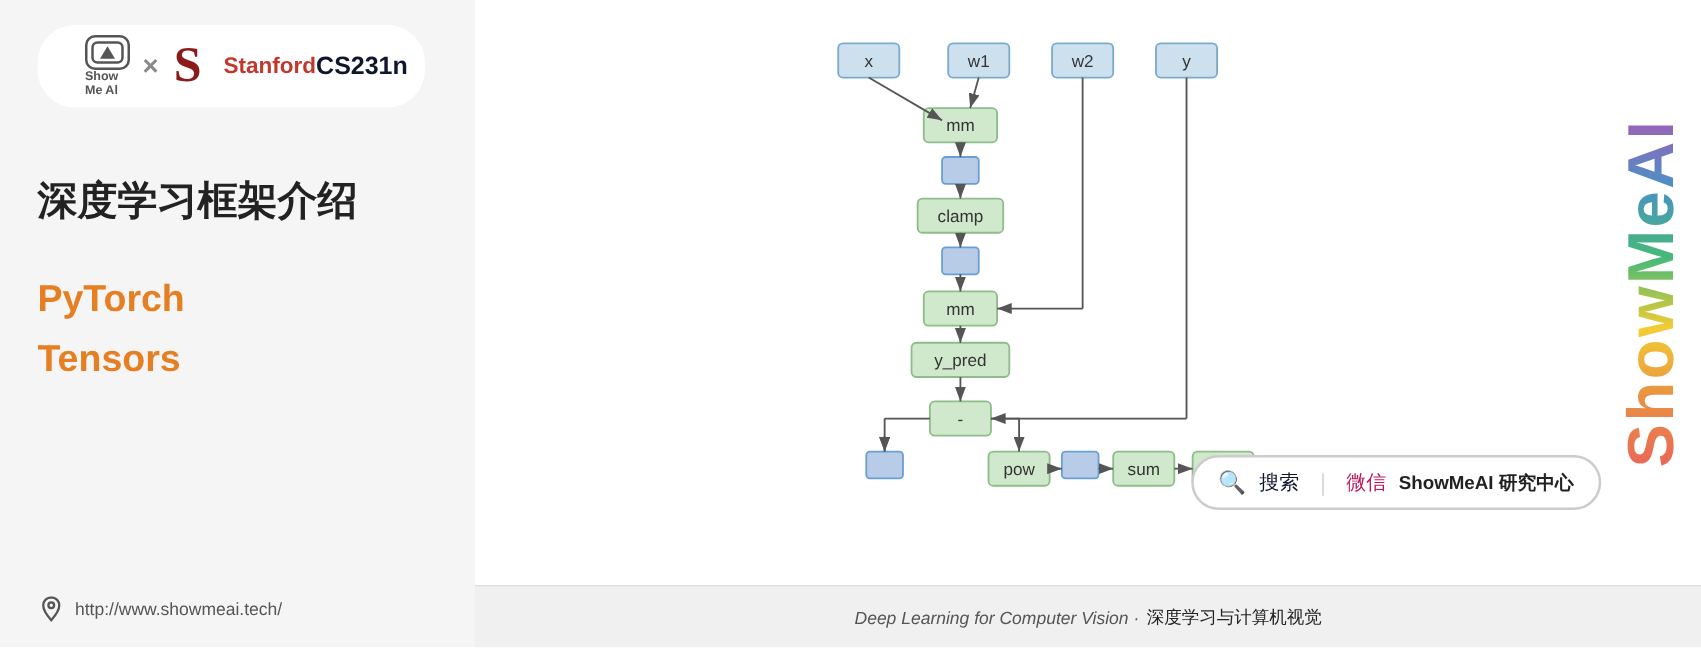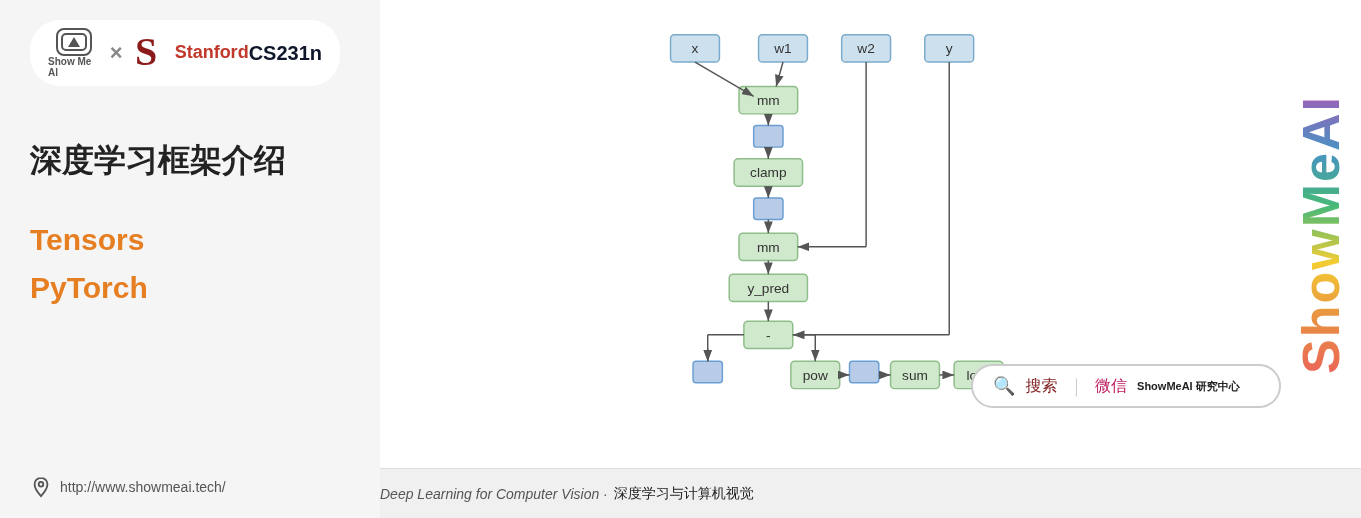"Show Me Al" .showmeai-logo { margin-left: none -> 20px }
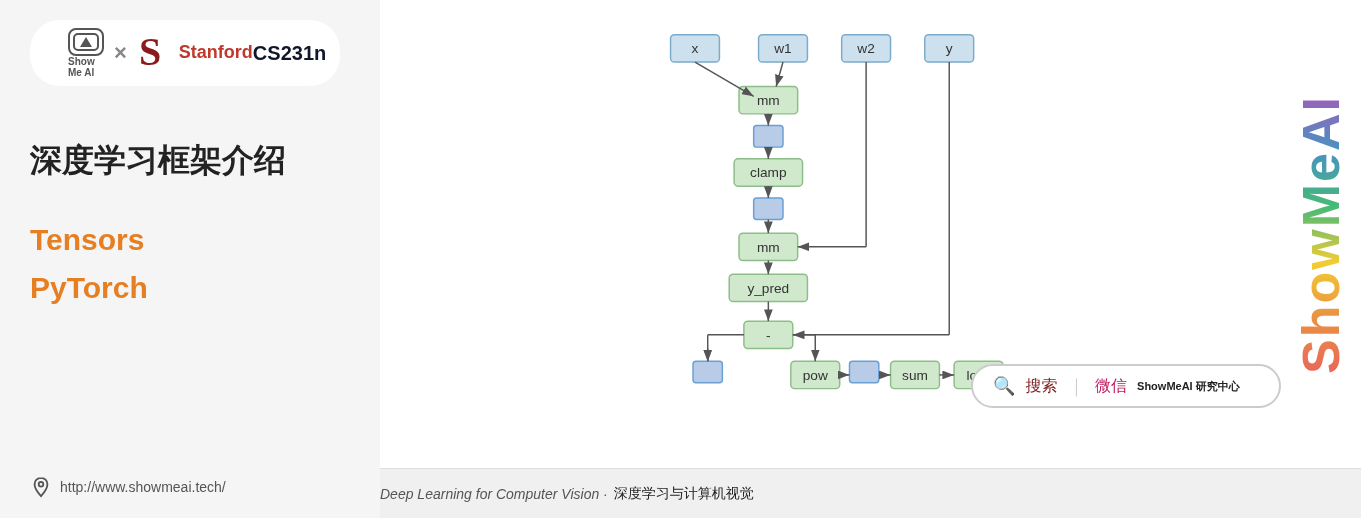"Tensors" div.nav-item { order: before "PyTorch" -> after "PyTorch" }
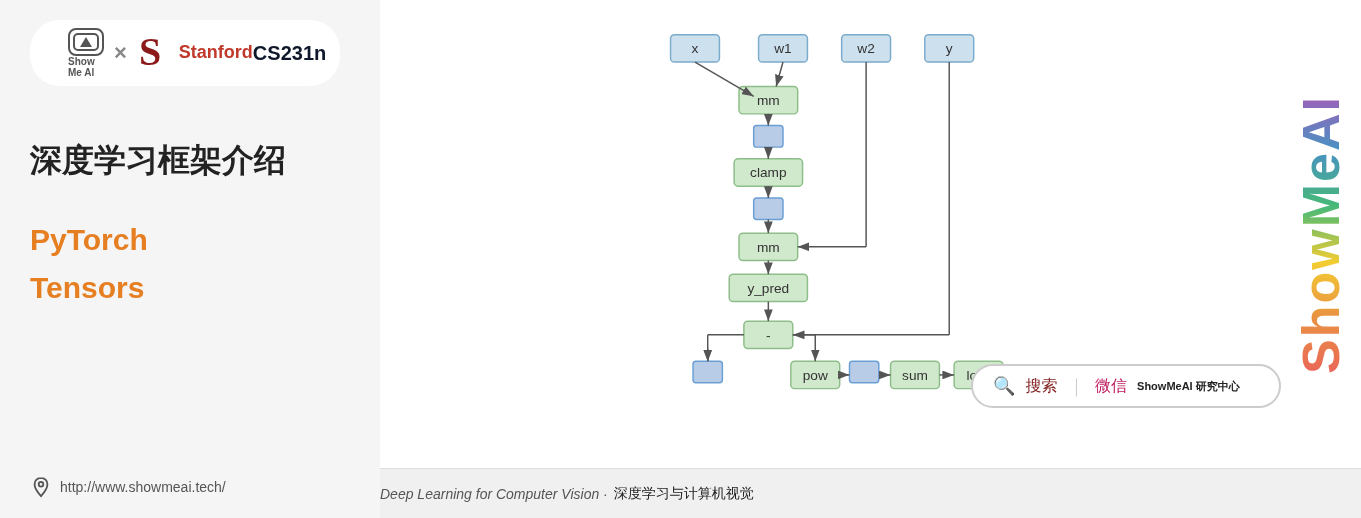"搜索" span { color: #7f1d1d -> #0f172a }
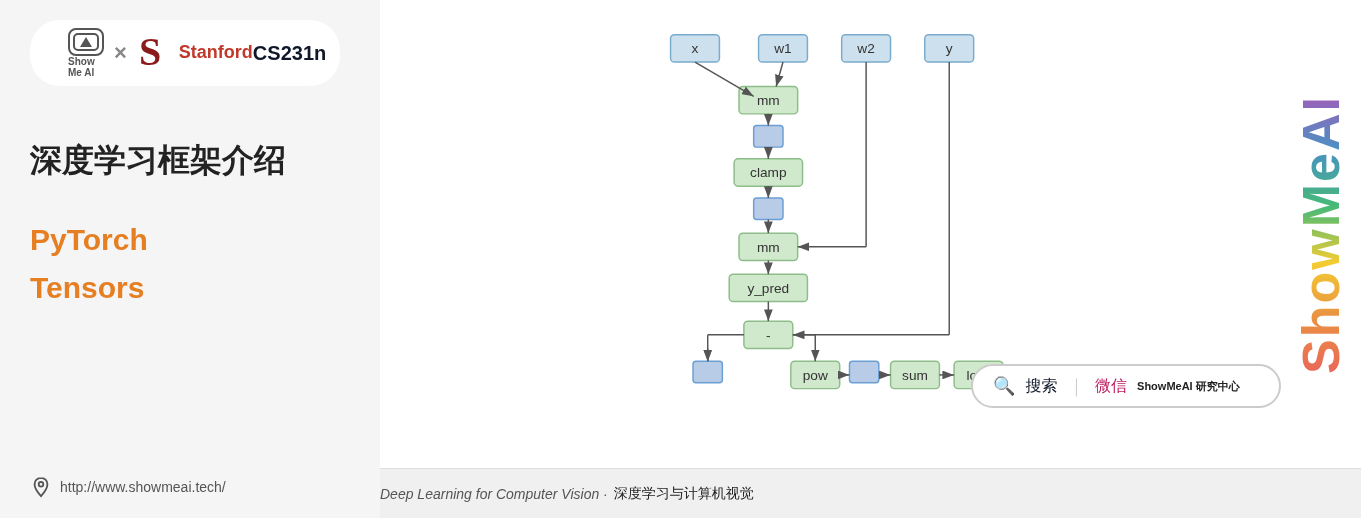"ShowMeAI 研究中心" .search-brand { font-size: 11px -> 15px }
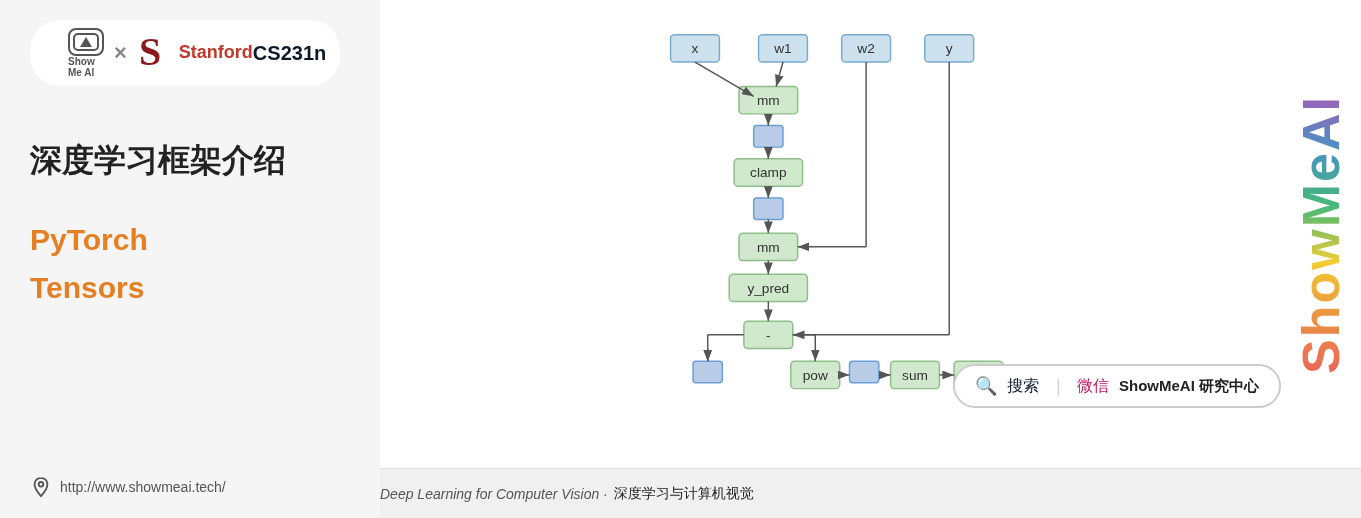"Deep Learning for Computer Vision" .footer-bar { justify-content: flex-start -> center }
